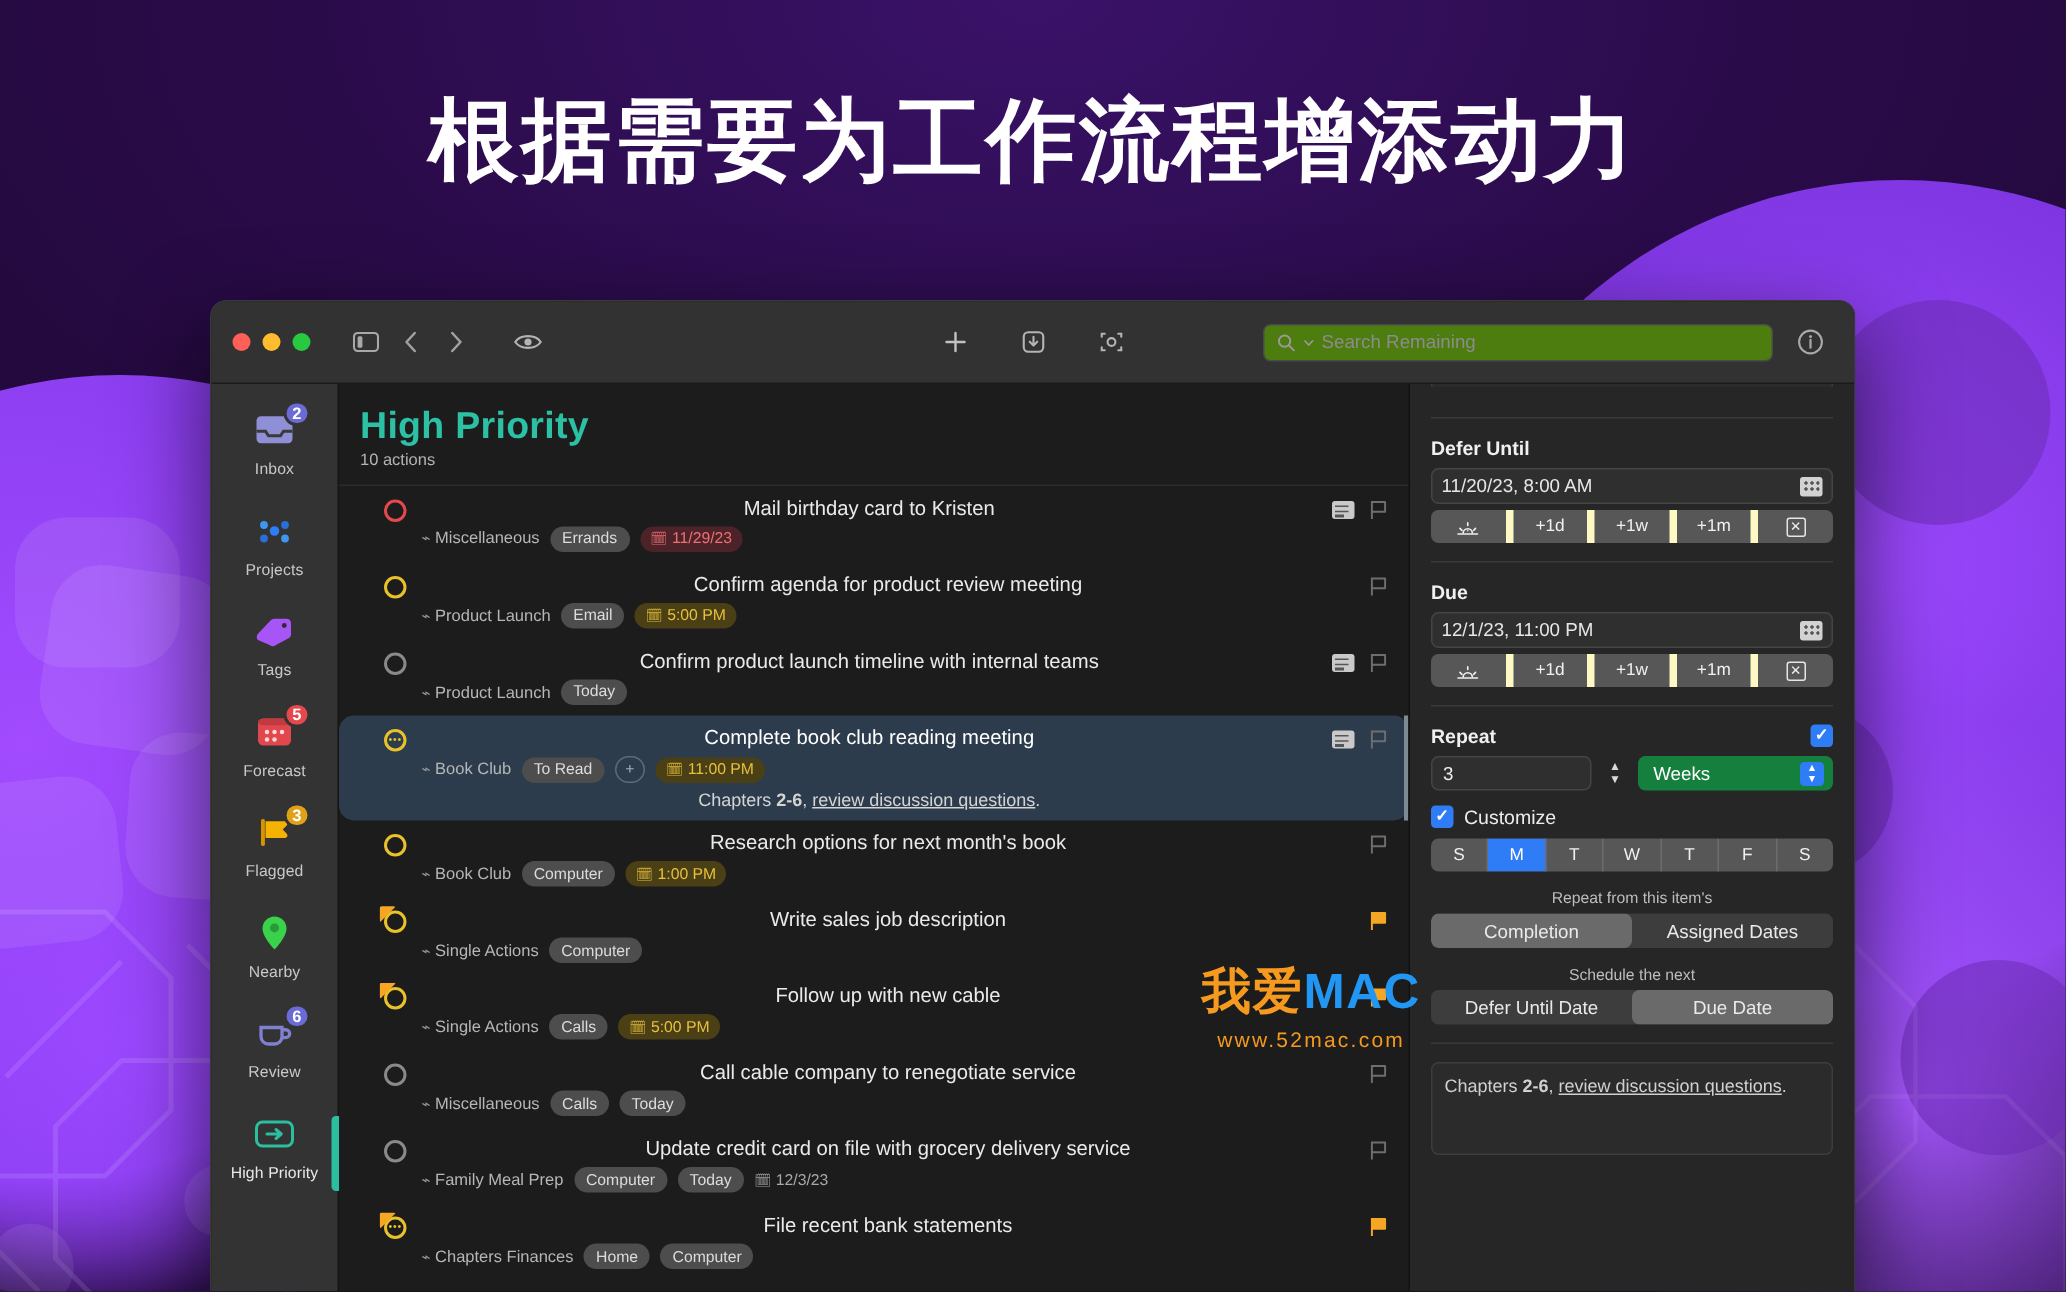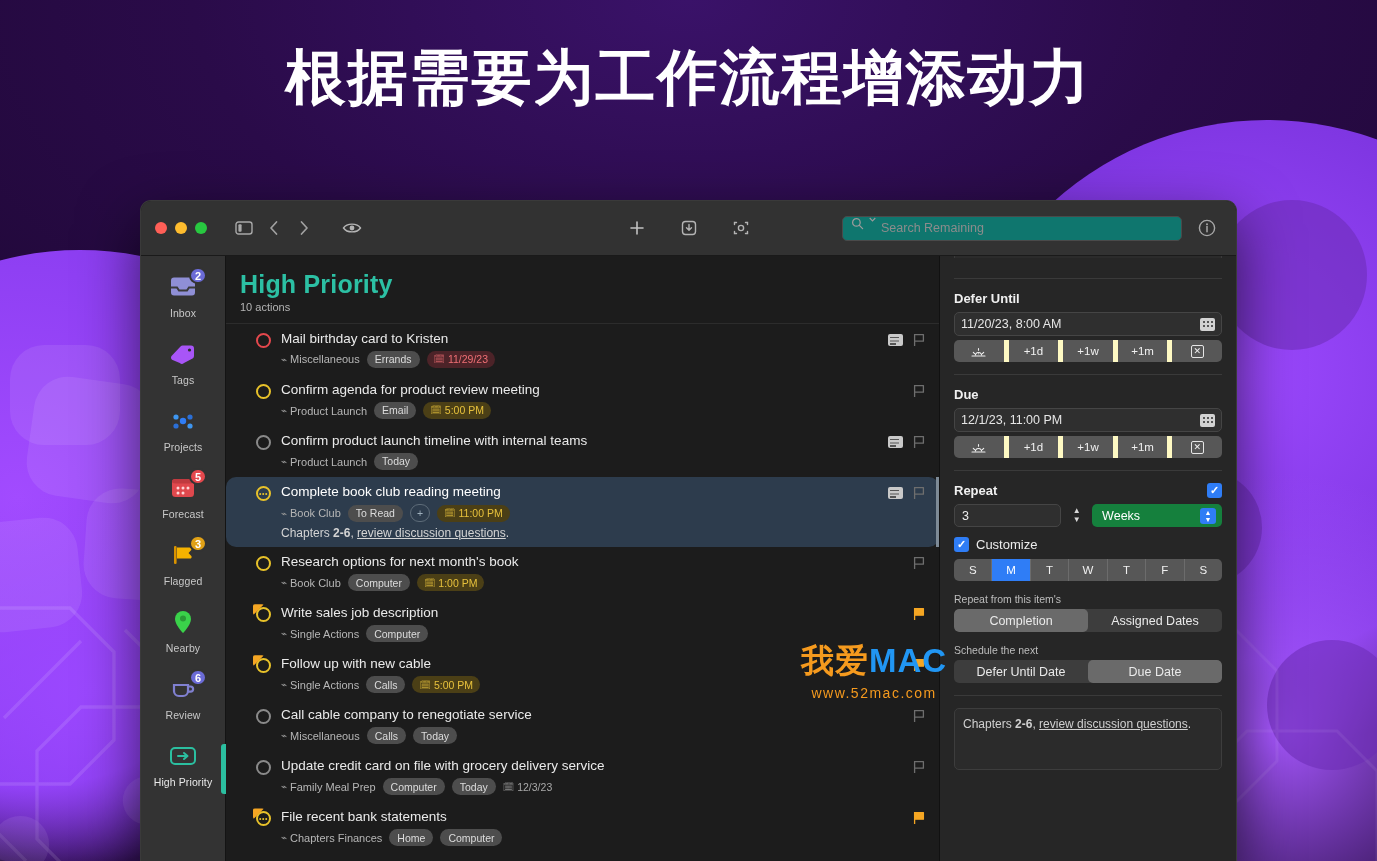"根据需要为工作流程增添动力" #headline { top: 46px -> 62px }
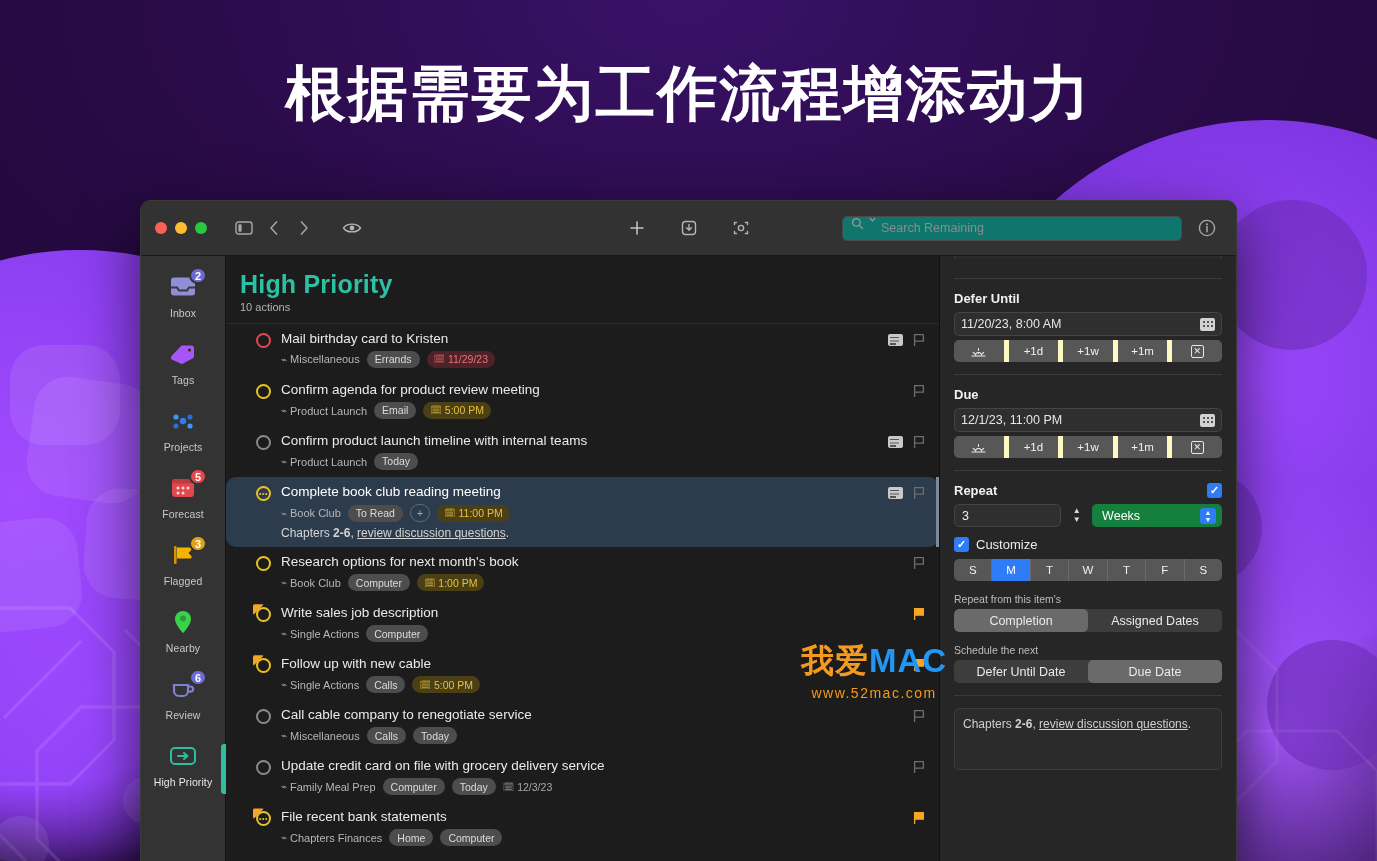"Search Remaining" #searchbox { align-items: none -> center; background: #0f766e -> #4d7c0f }
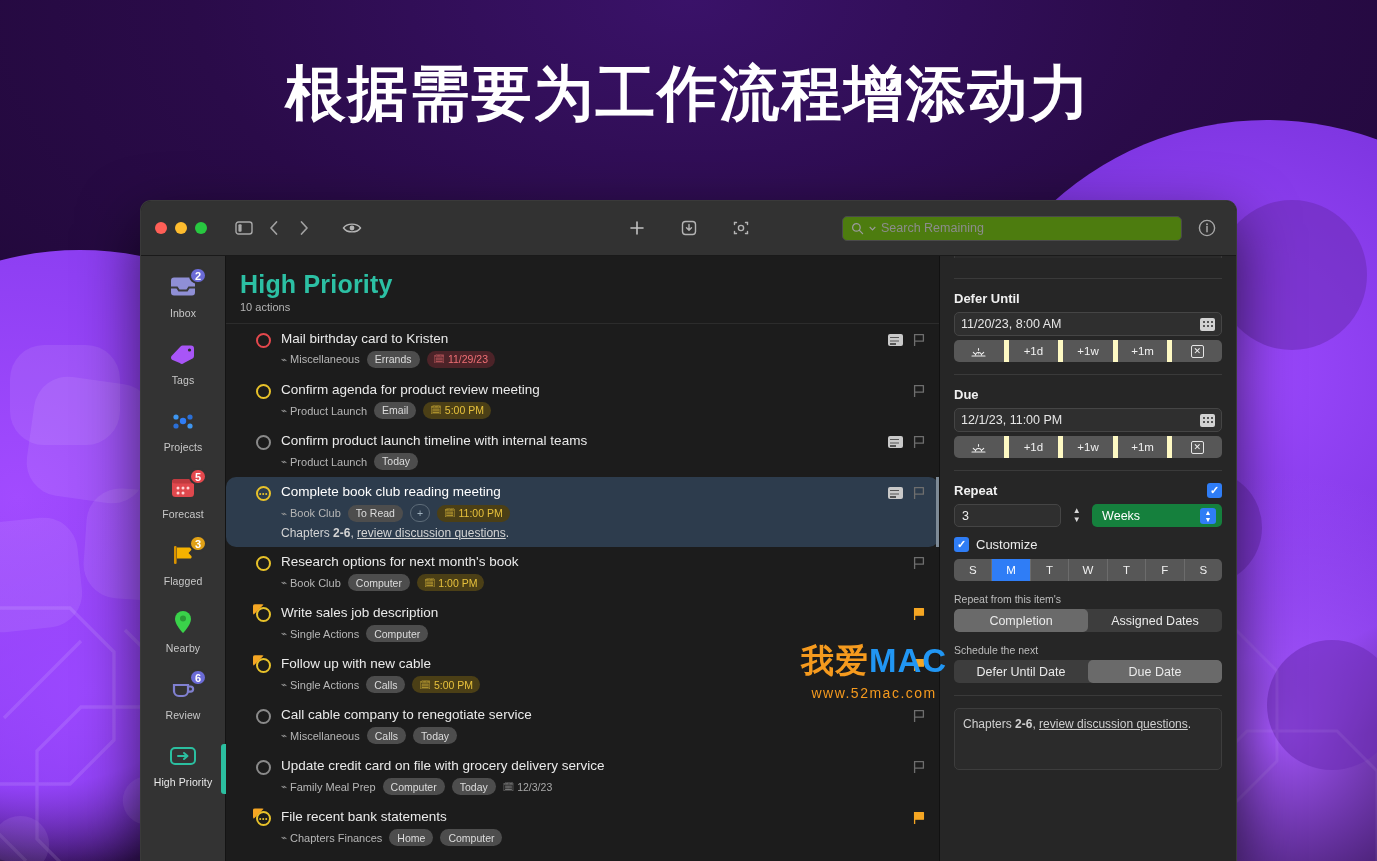"Mail birthday card to Kristen" .tbody { text-align: none -> center }
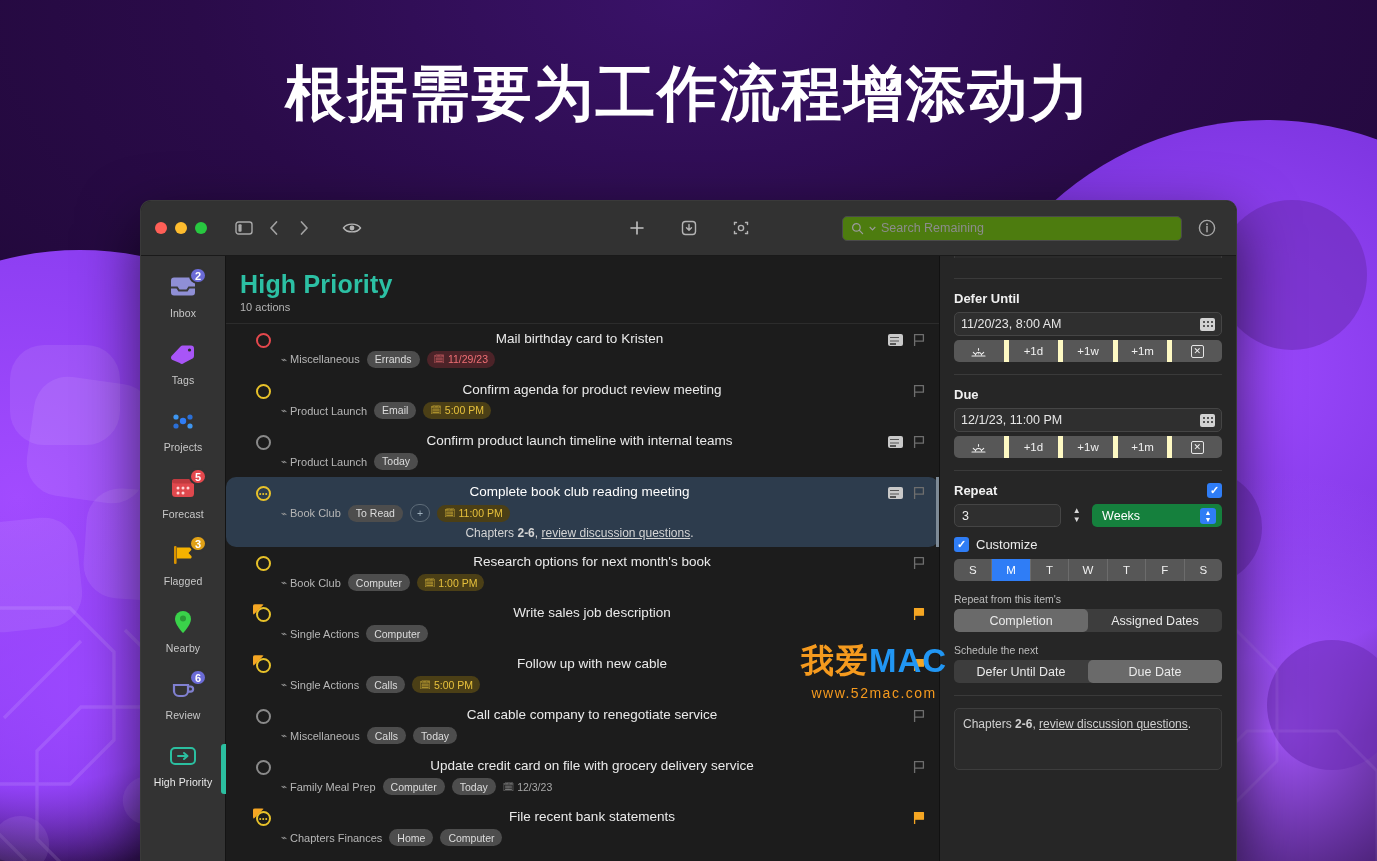"Tags" div.side-item { order: before "Projects" -> after "Projects" }
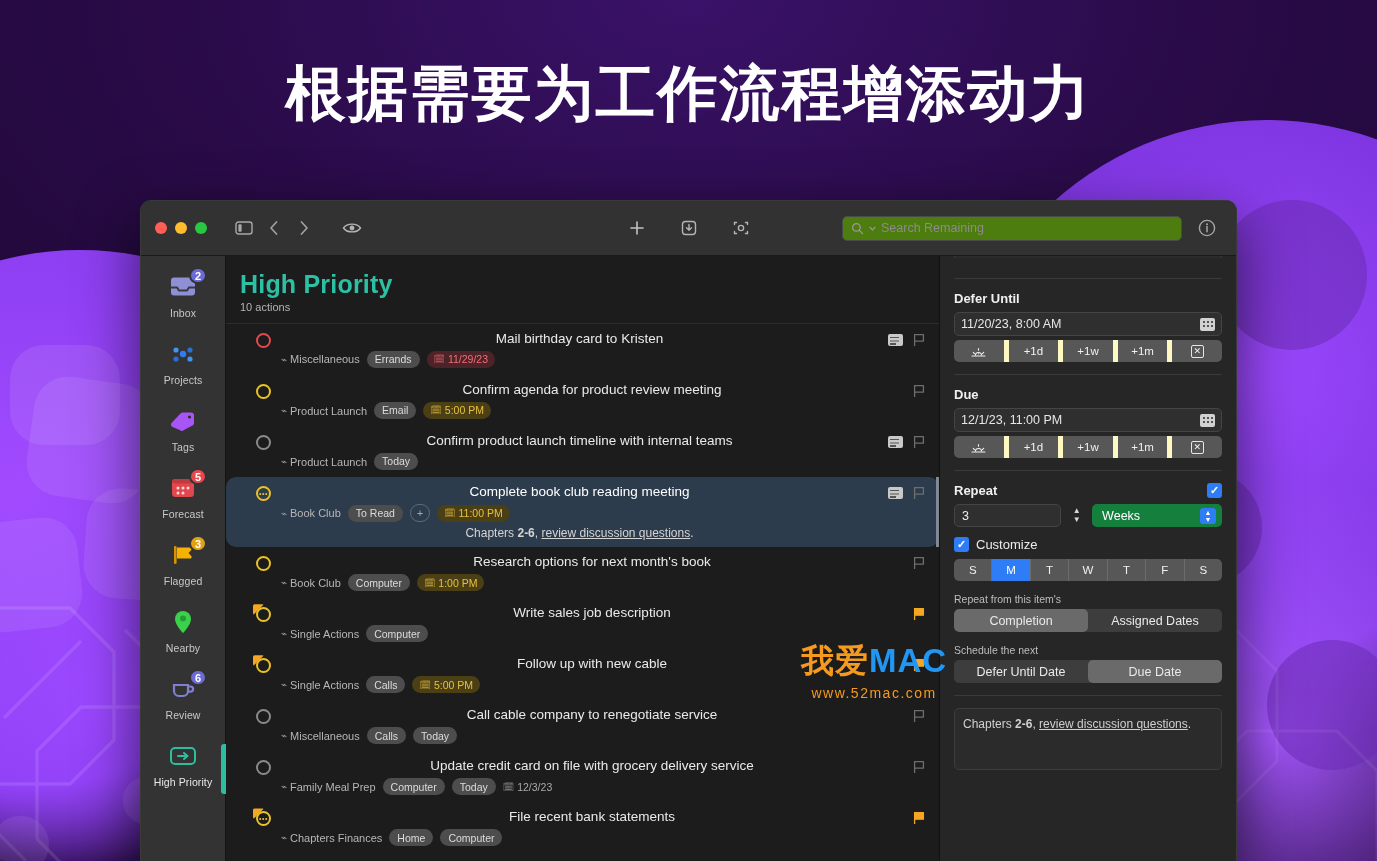"Repeat from this item's" .mini-label { text-align: left -> center }
